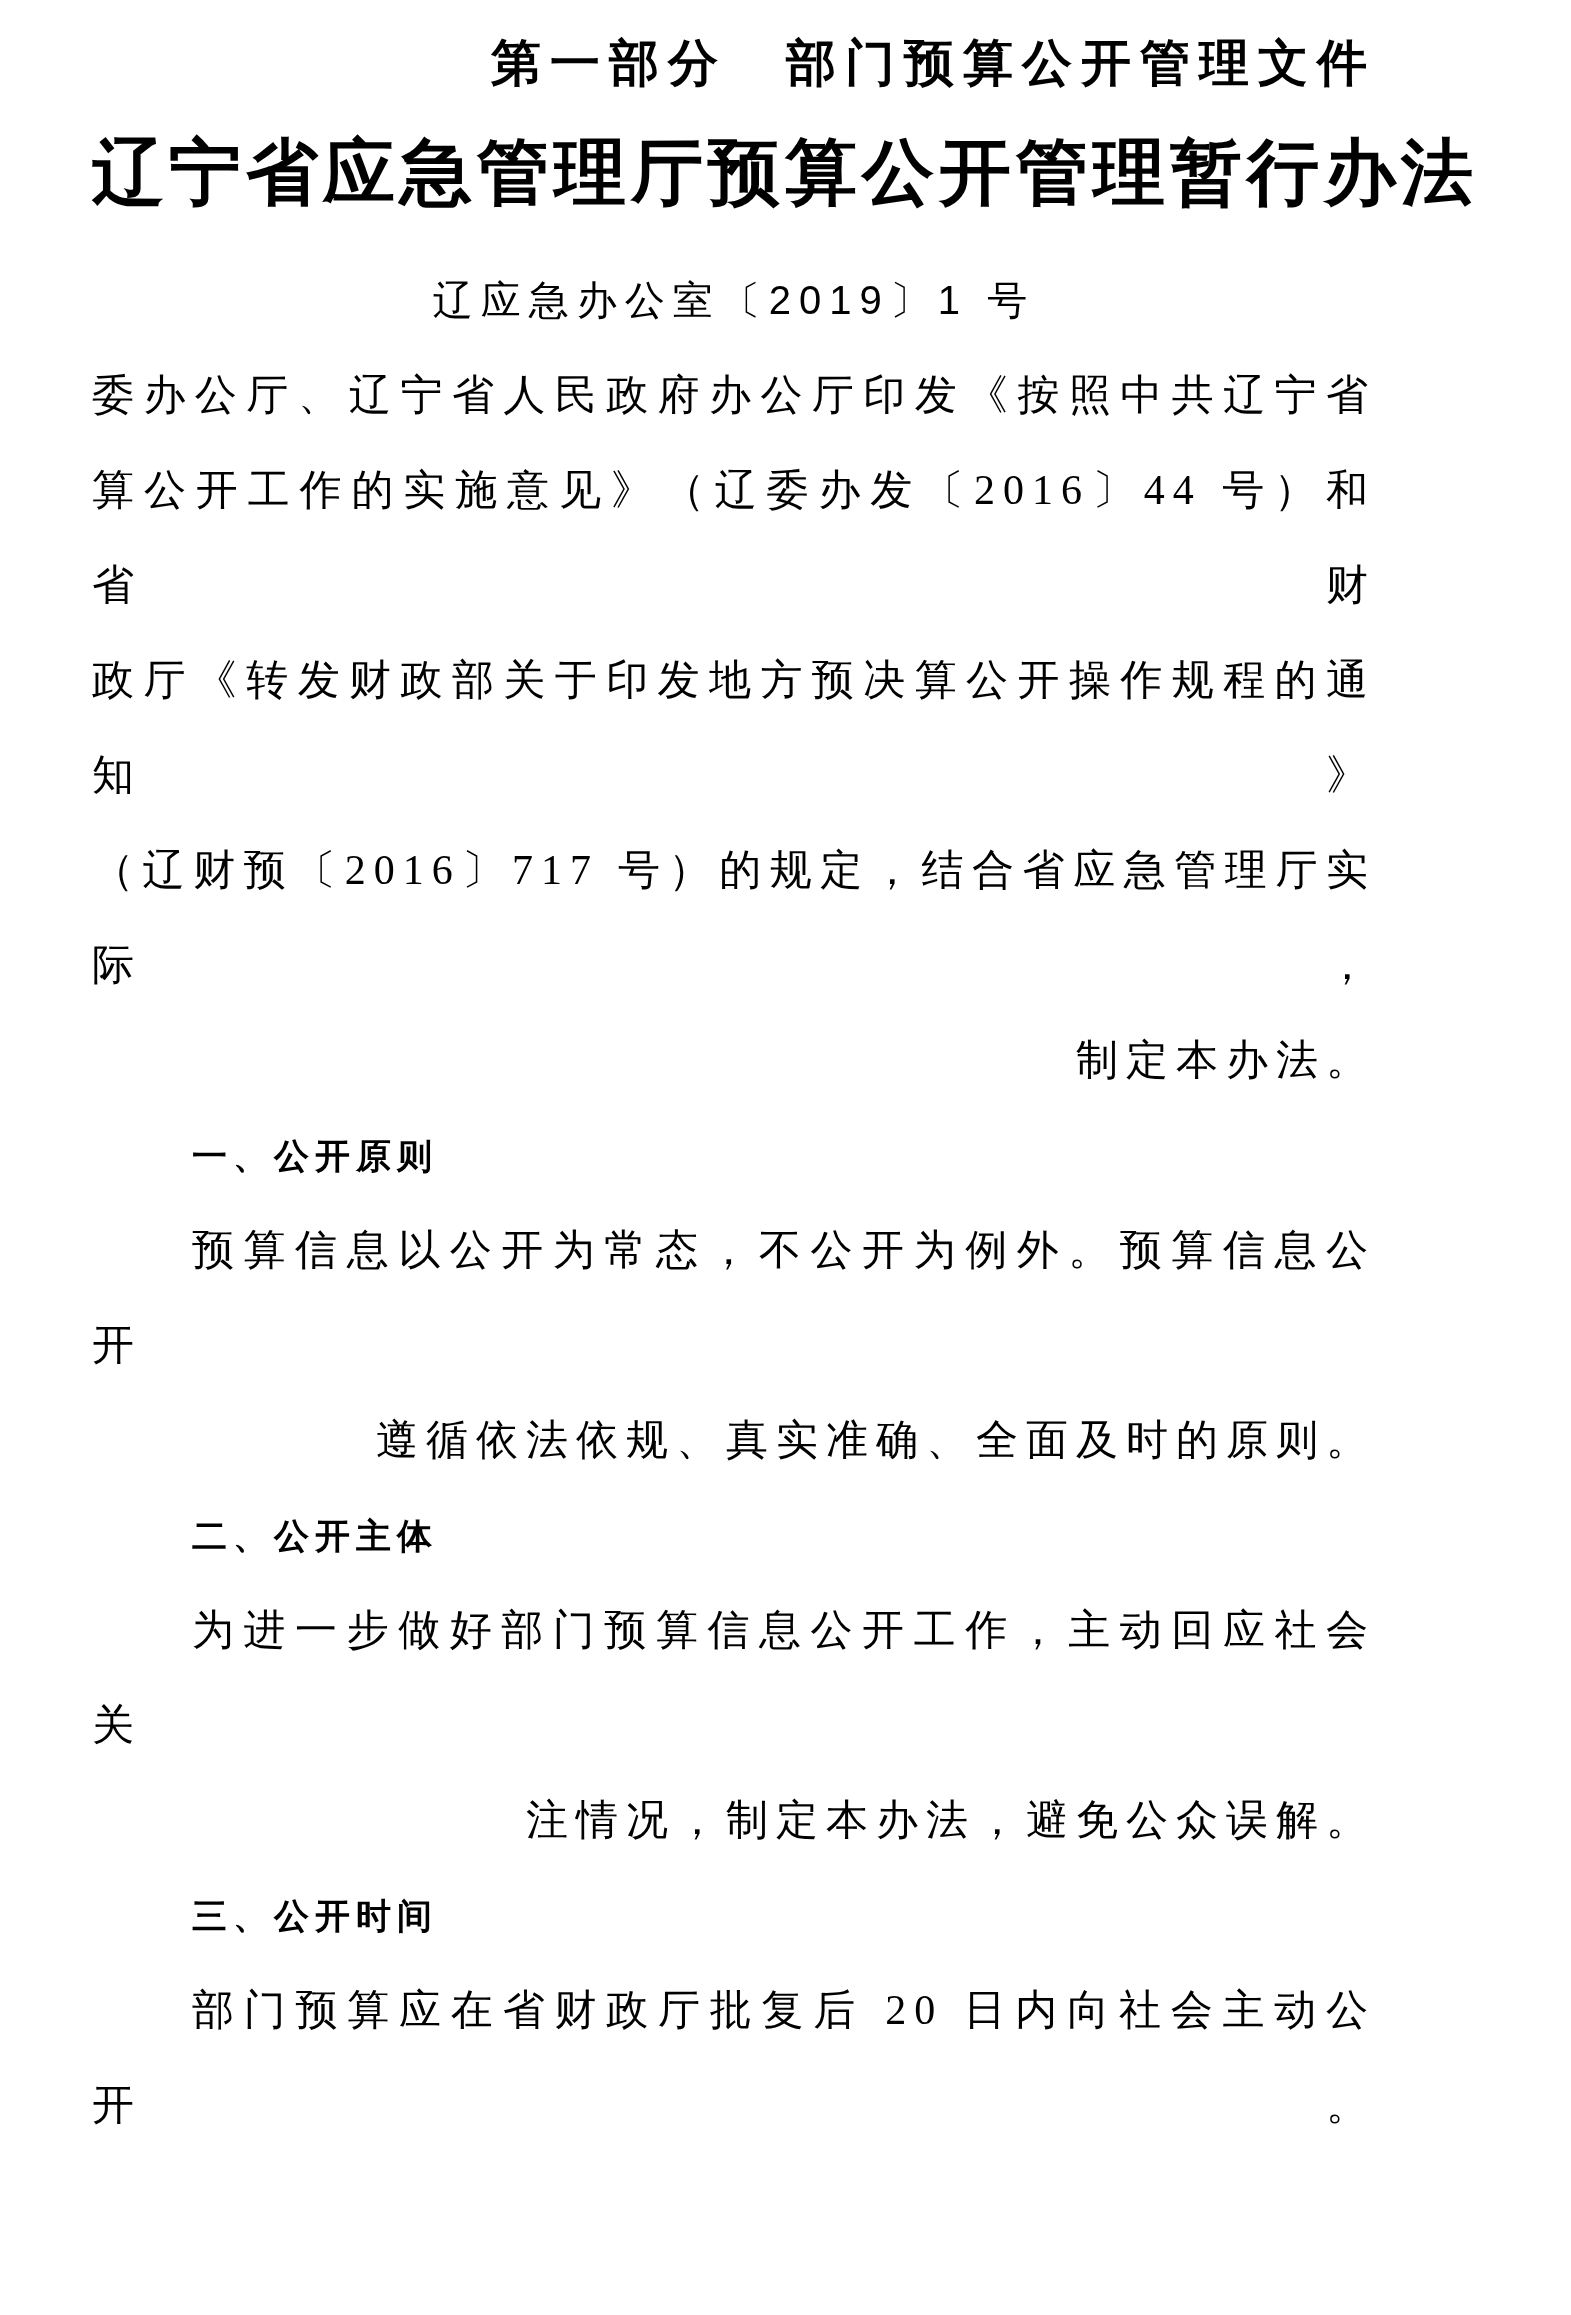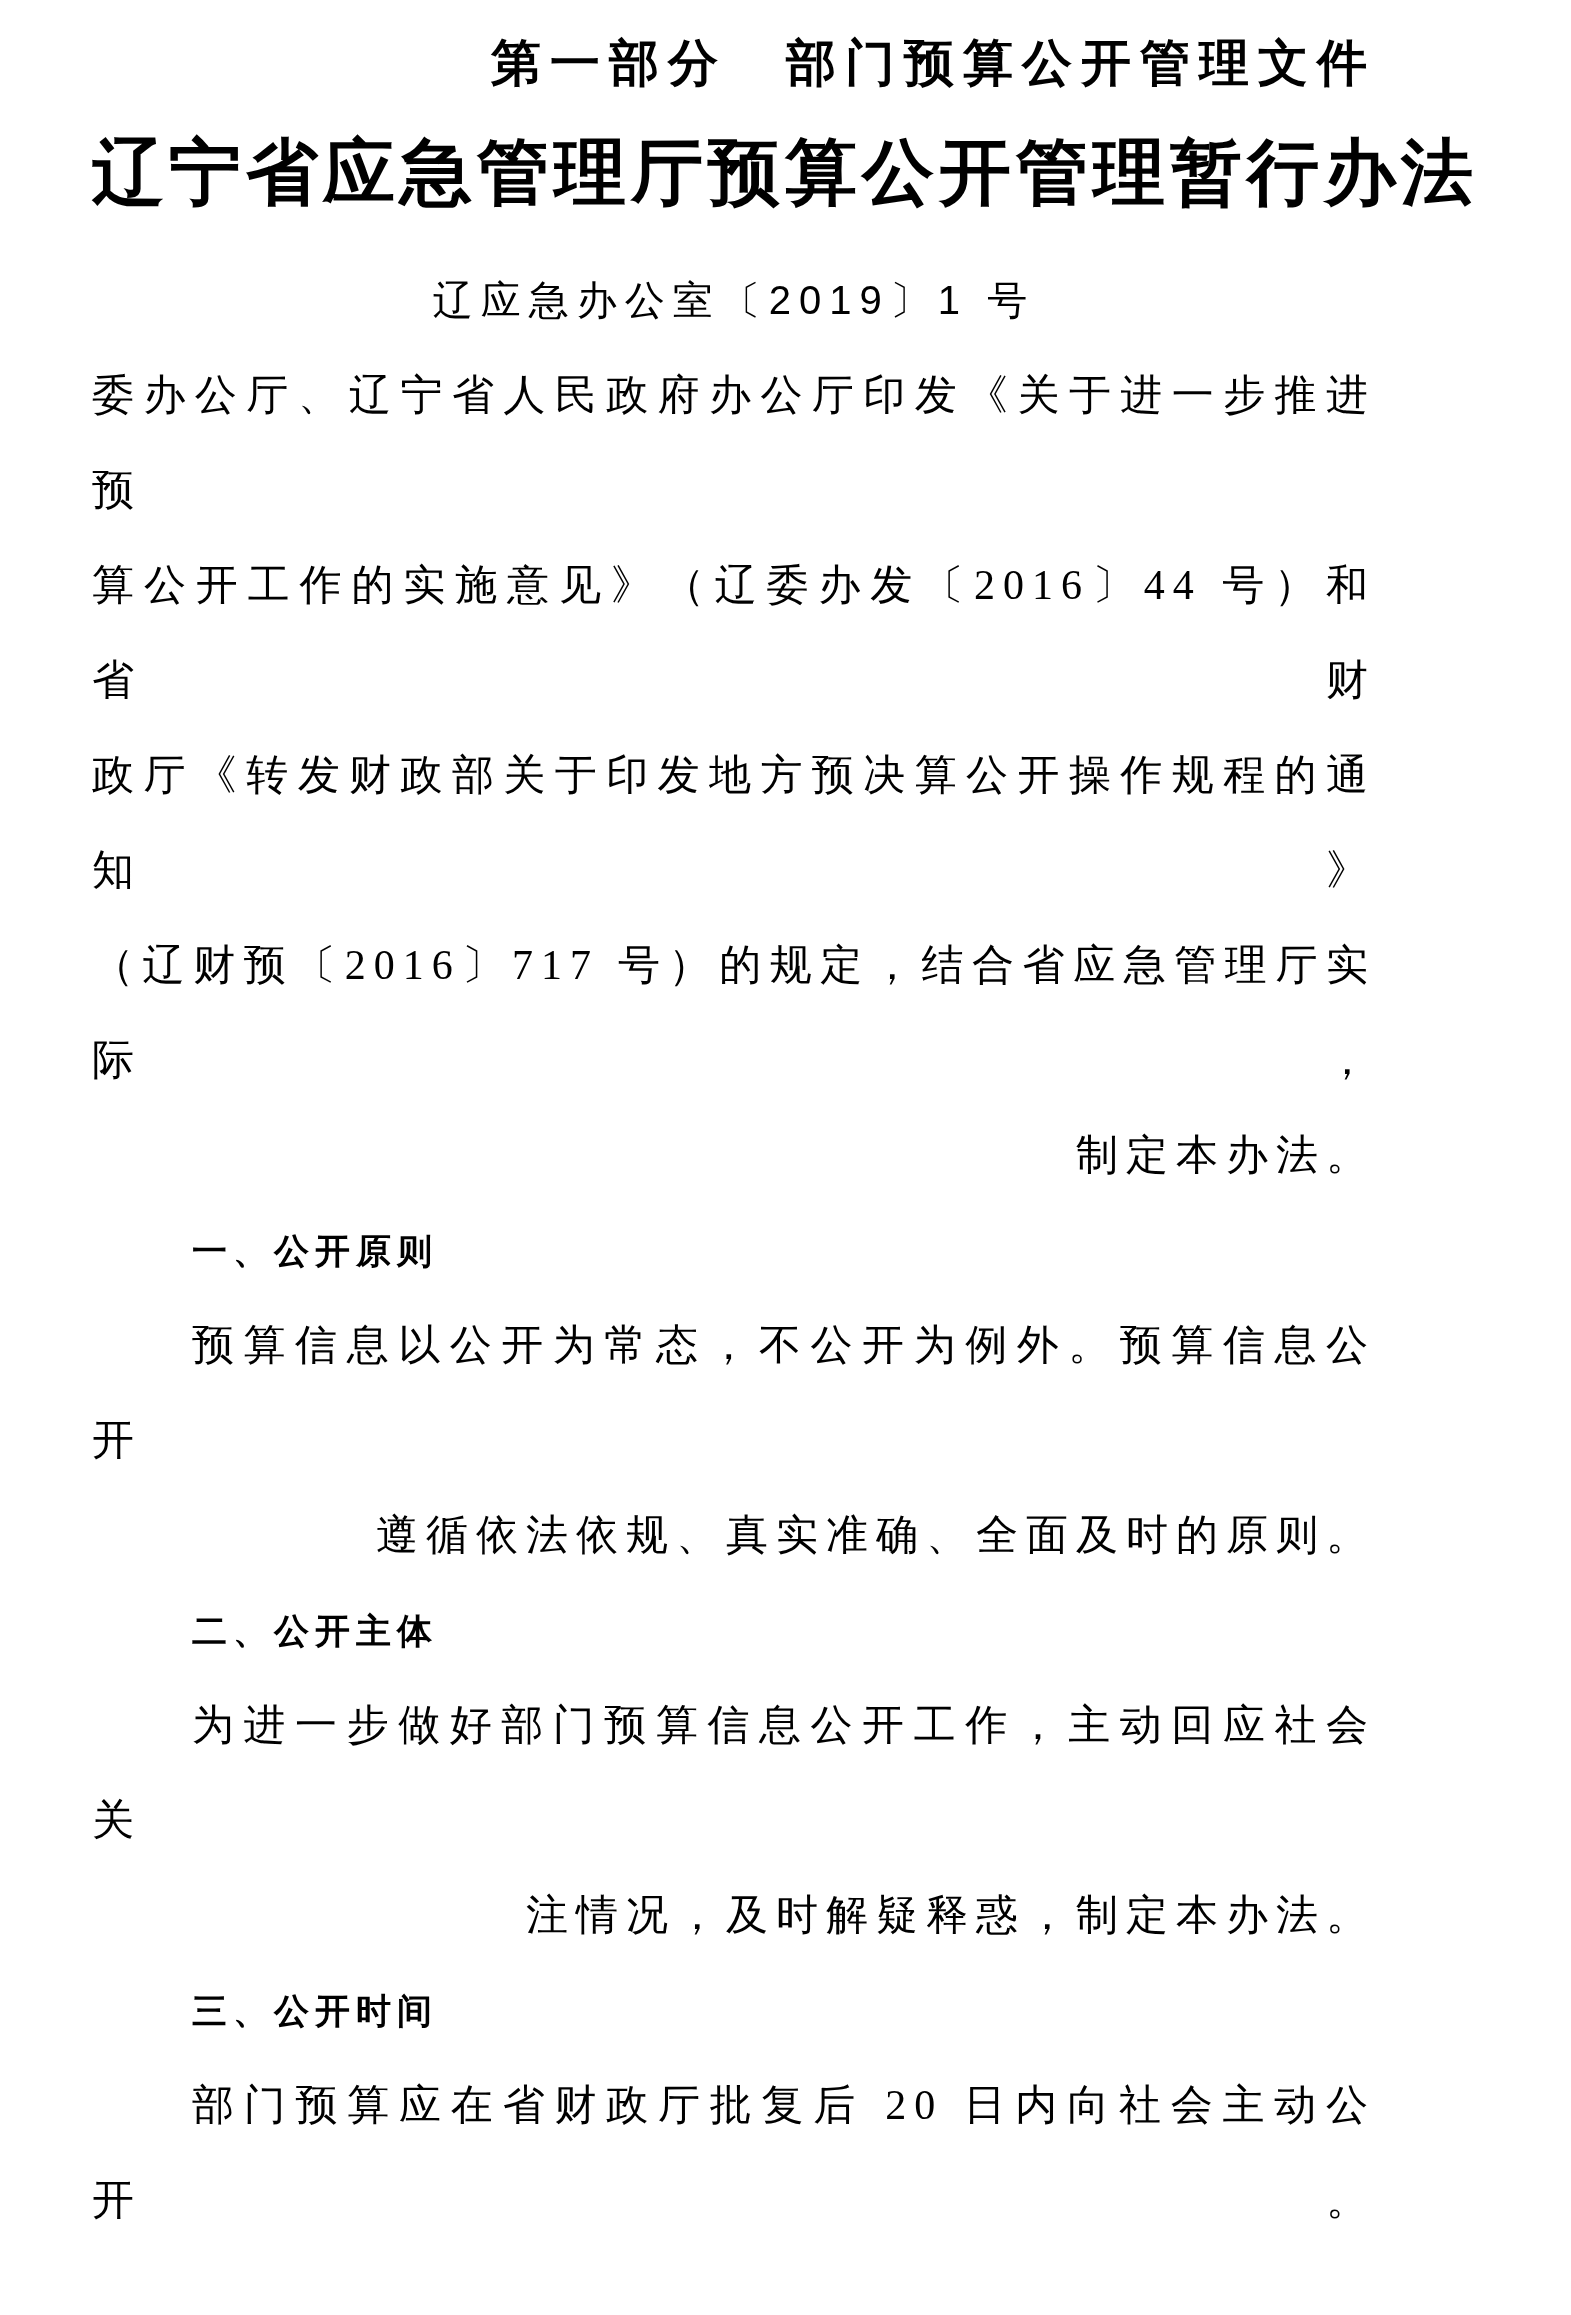"委办公厅、辽宁省人民政府办公厅印发《关于进一步推进预" div.line { text: 关于进一步推进预 -> 按照中共辽宁省 }
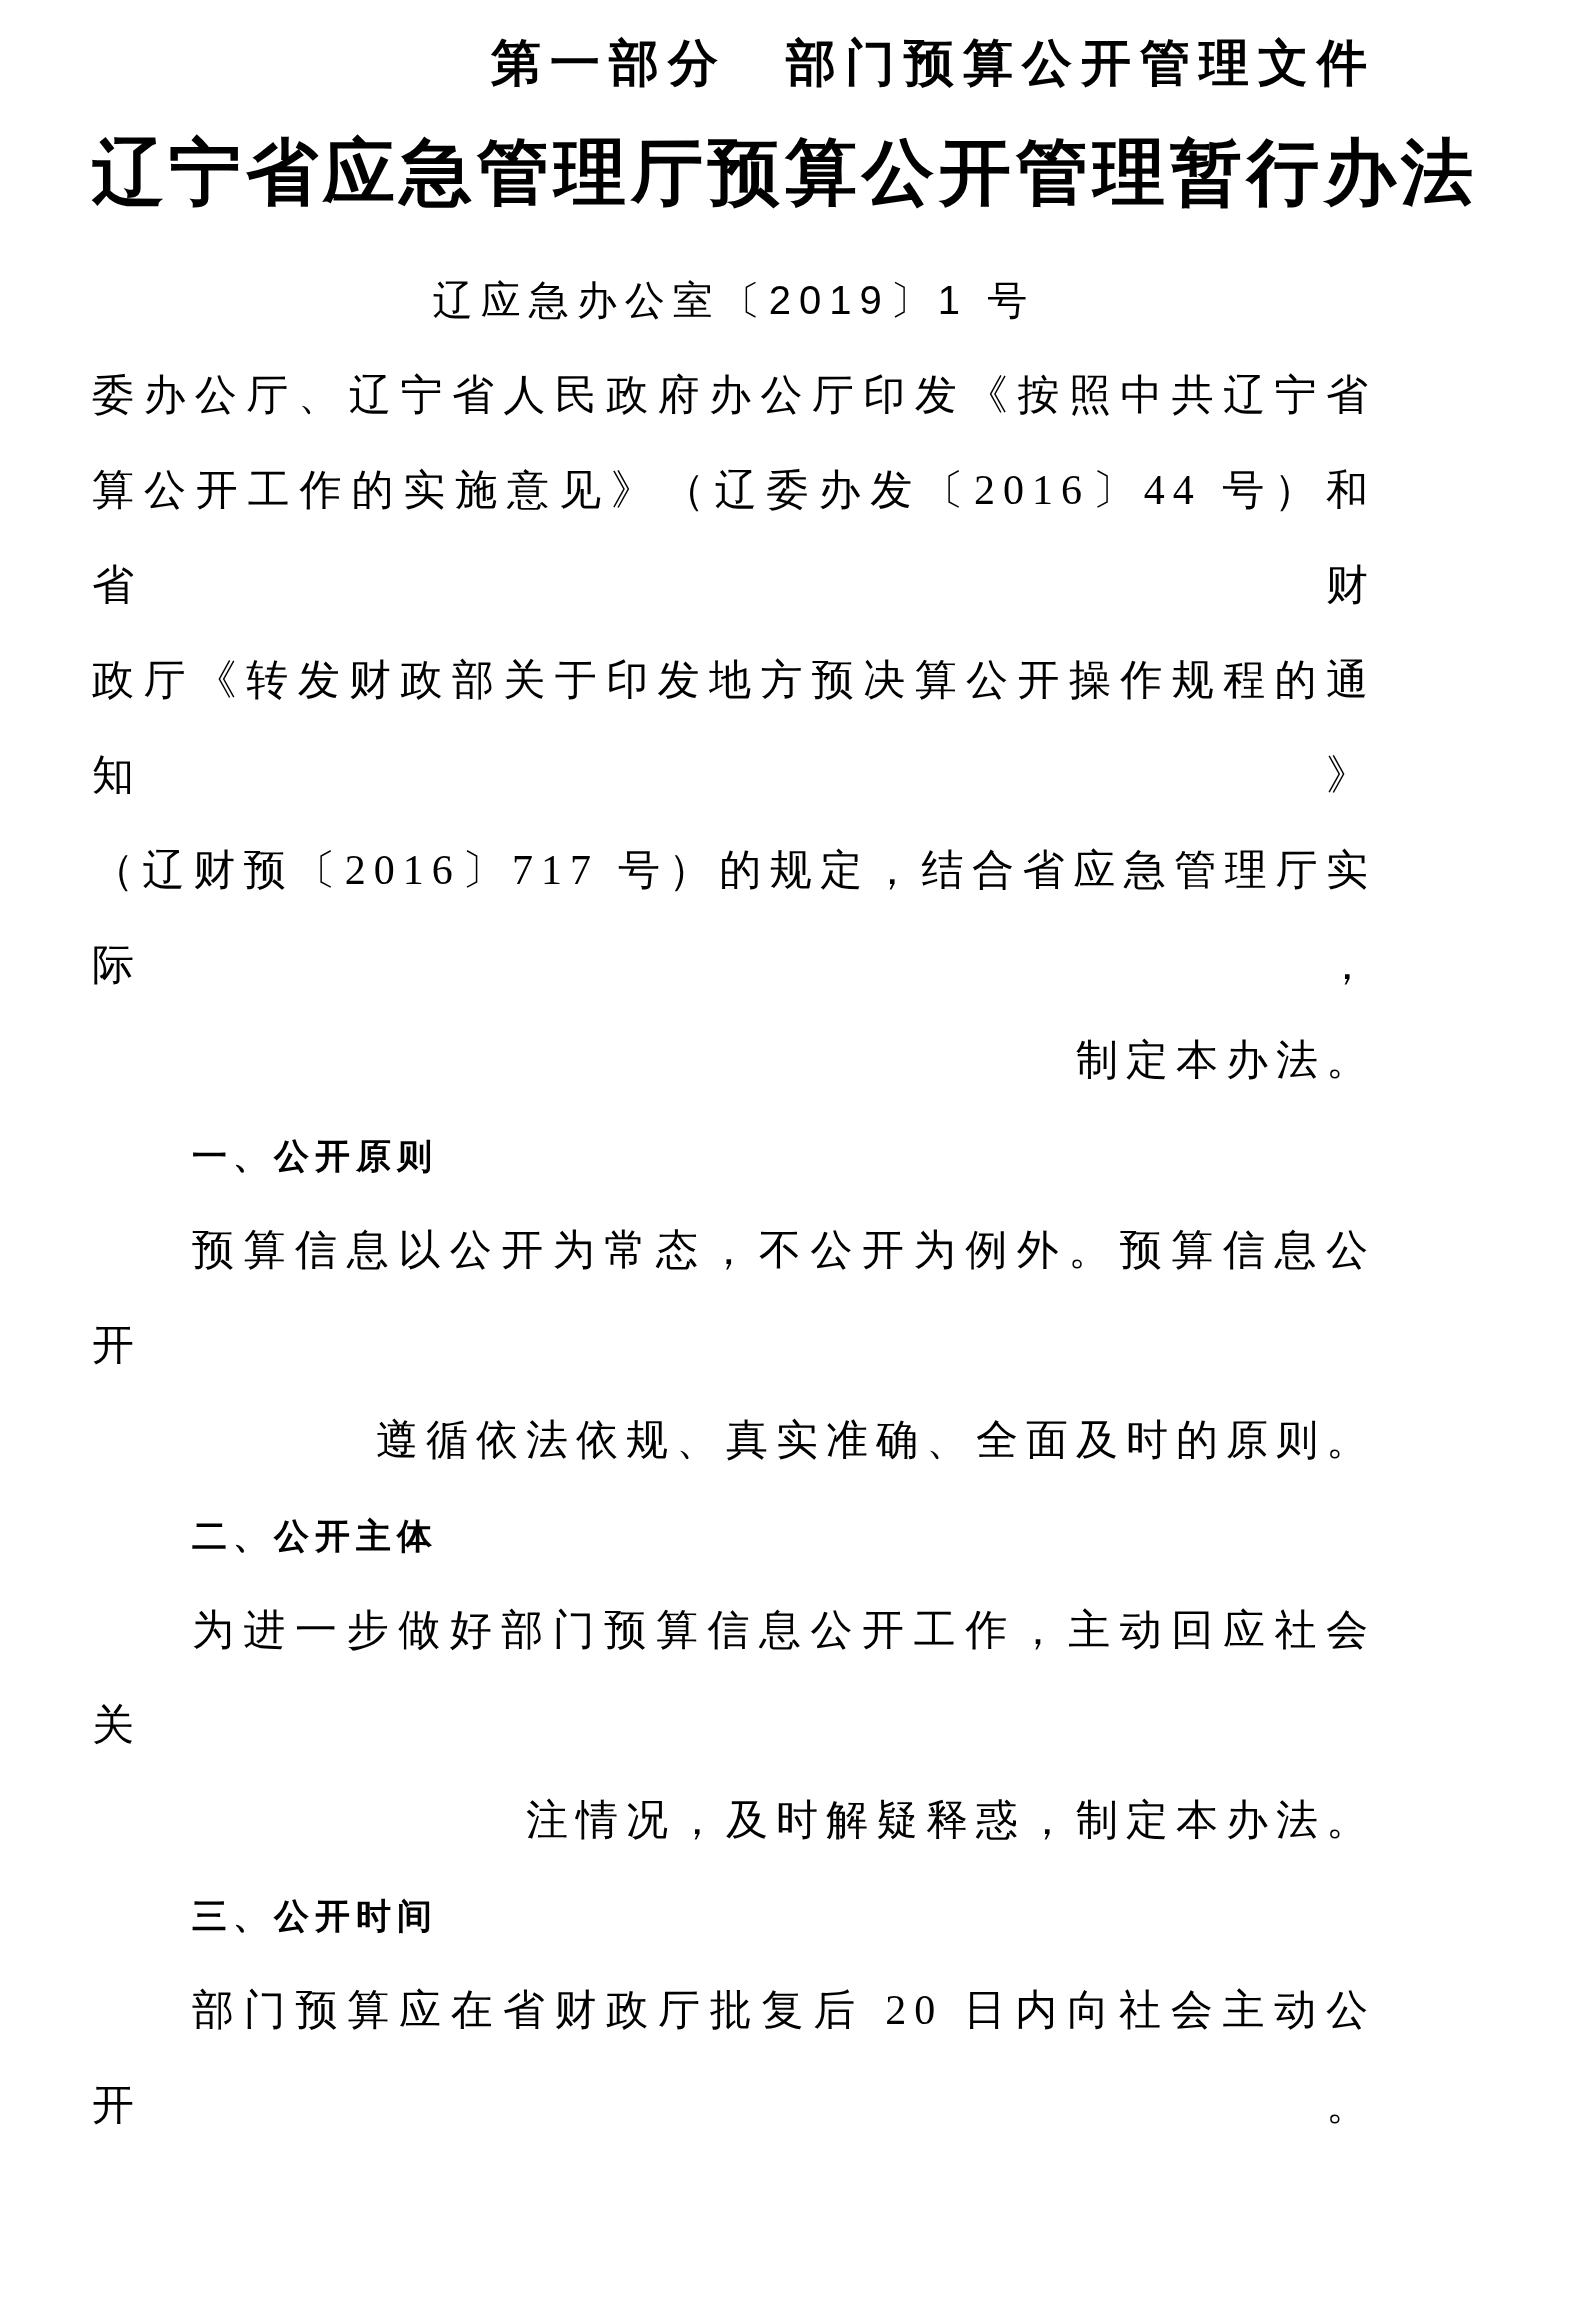"注情况，及时解疑释惑，制定本办法。" div.line { text: 及时解疑释惑，制定本办法 -> 制定本办法，避免公众误解 }
